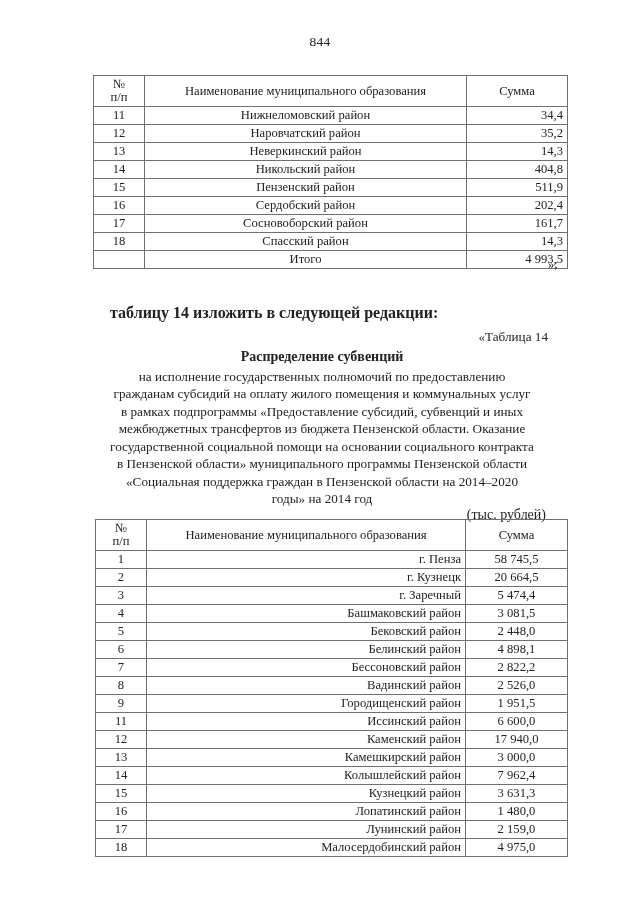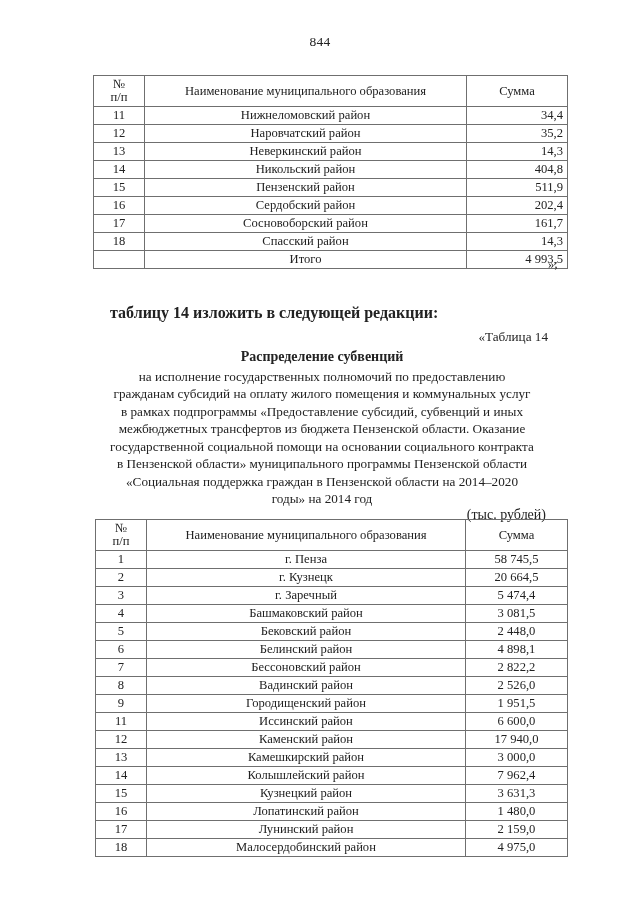"г. Пенза" .col2-name { text-align: center -> right }
